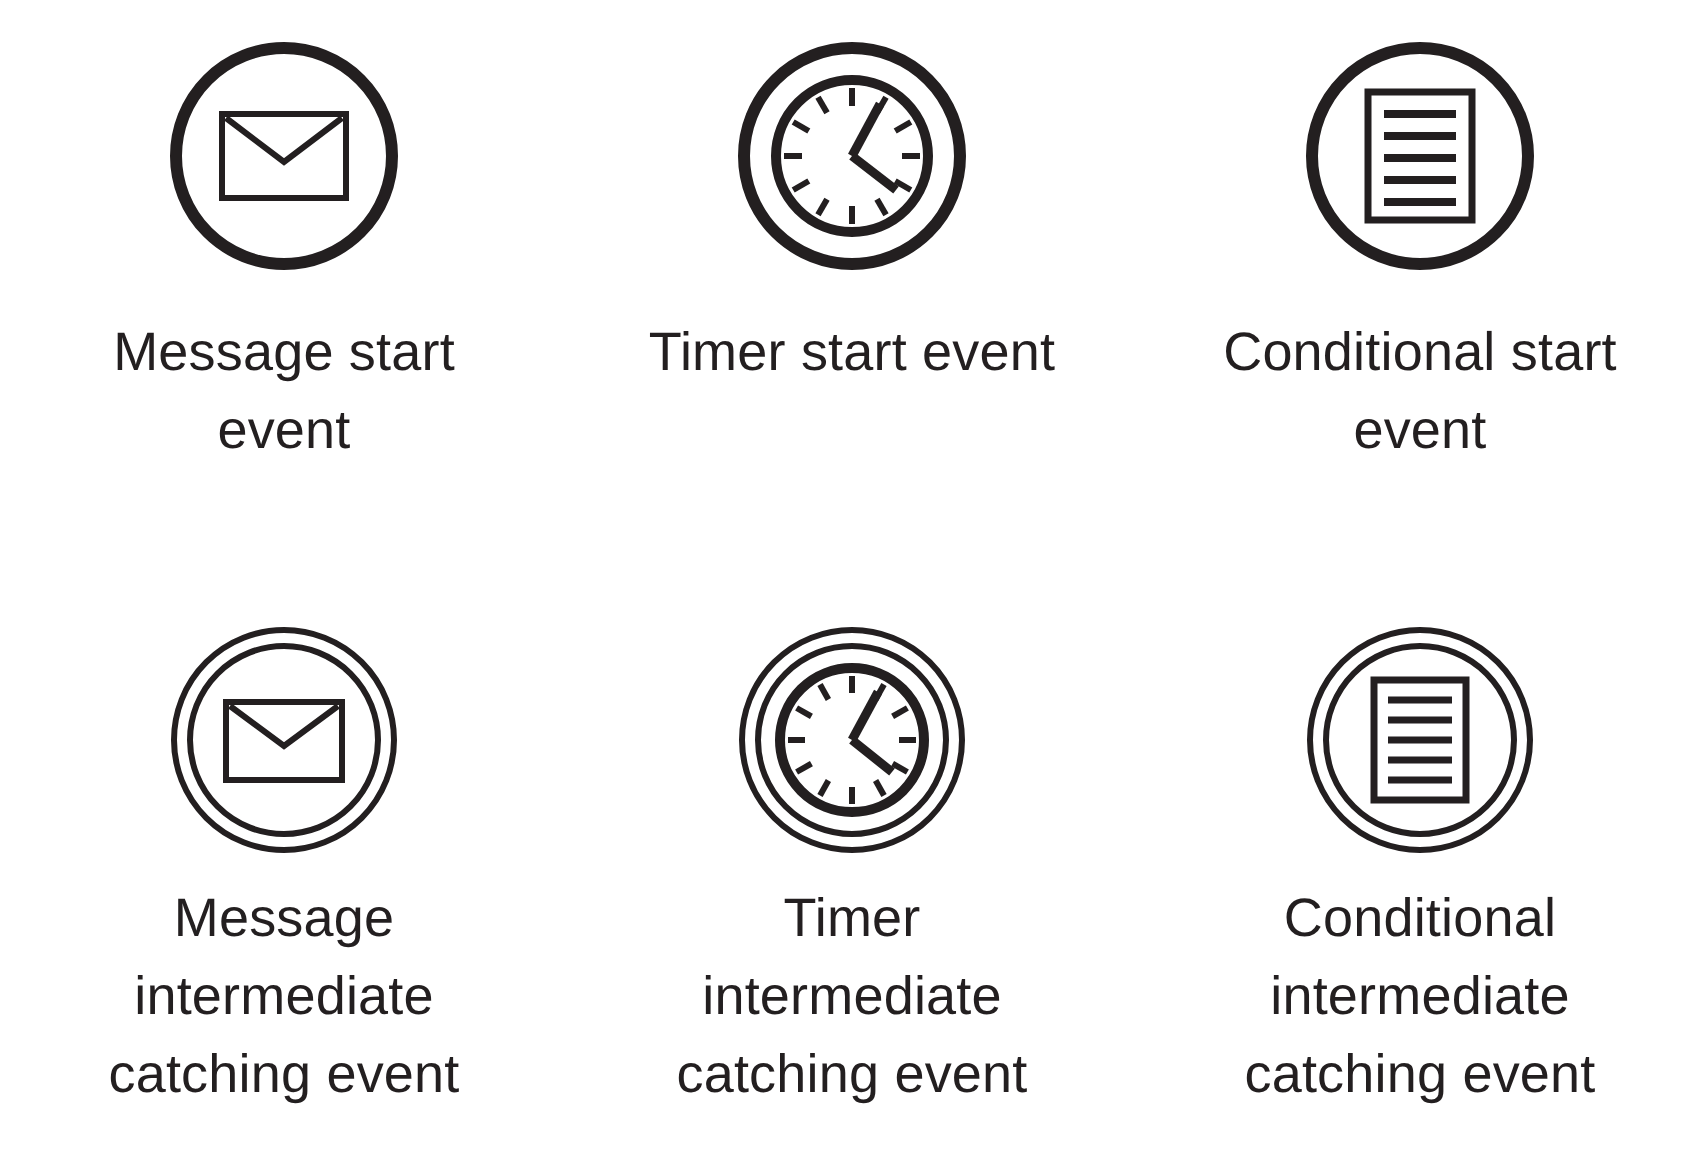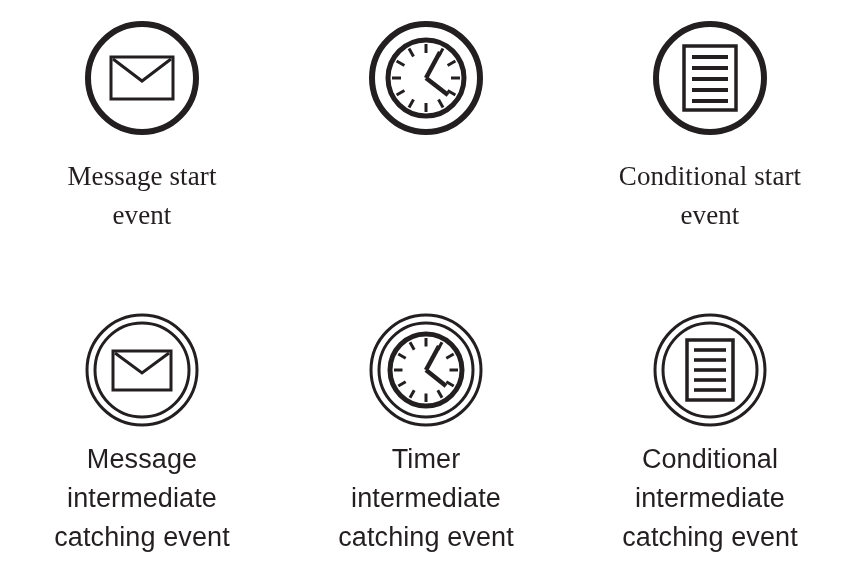"Message start" .row-1 .caption { font-family: Liberation Serif, serif -> none }
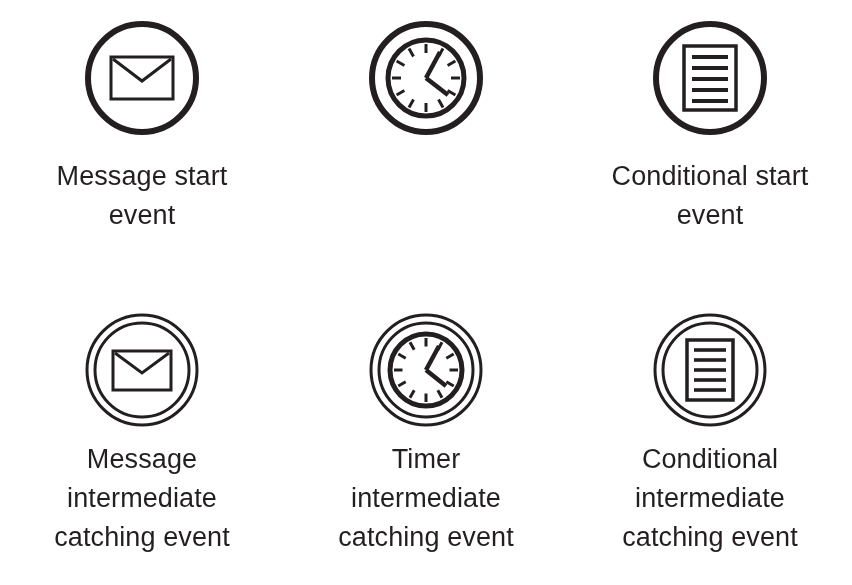"Timer start event" div.caption { html: none -> <div>Timer start event</div> }
